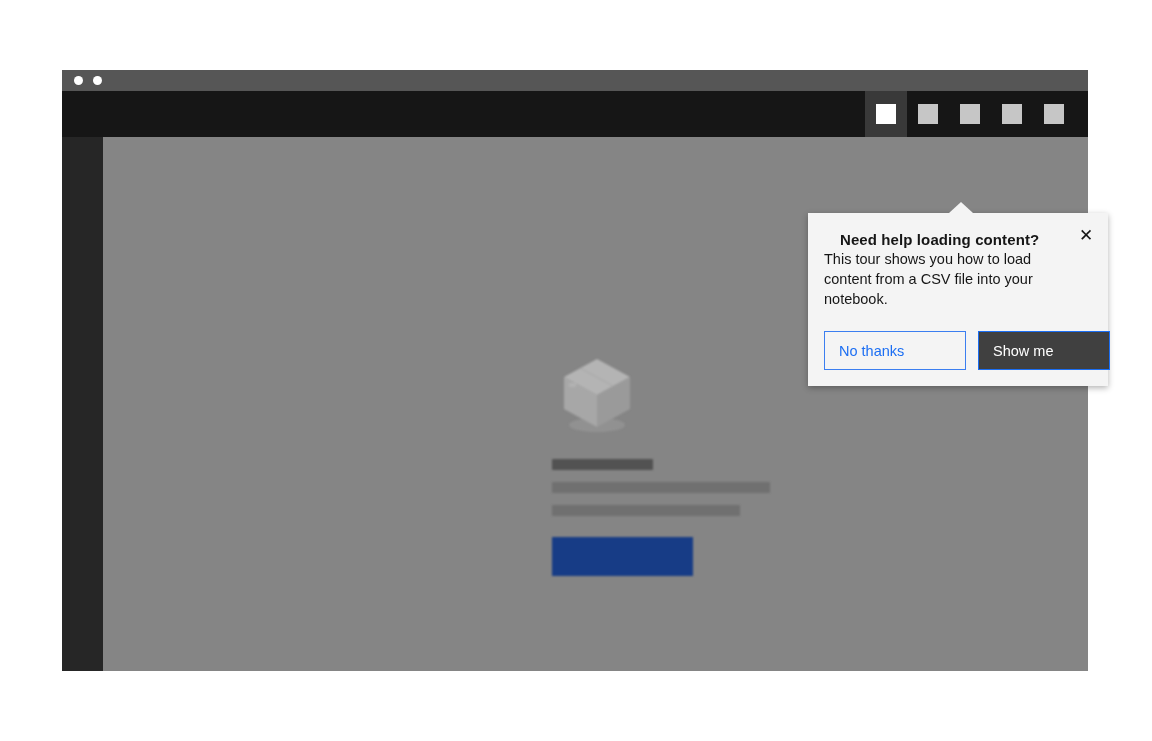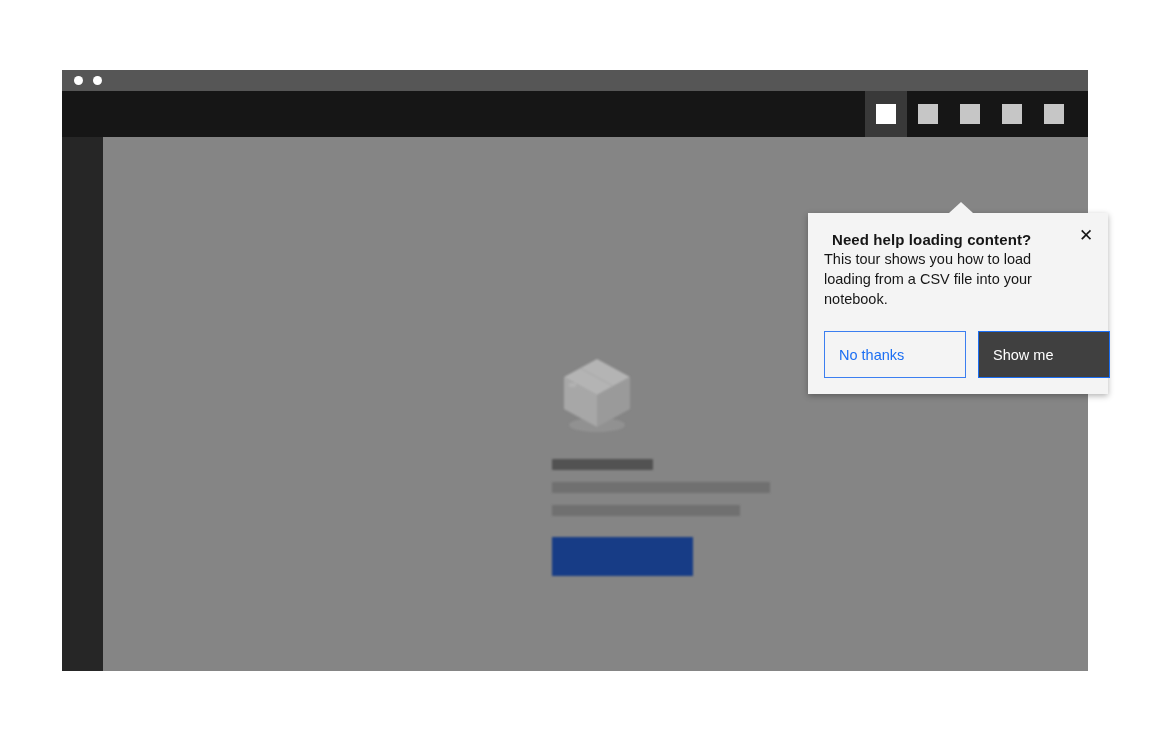"Need help loading content?" .tour-title { margin: 0 0 1px 8px -> 0 0 1px 16px }
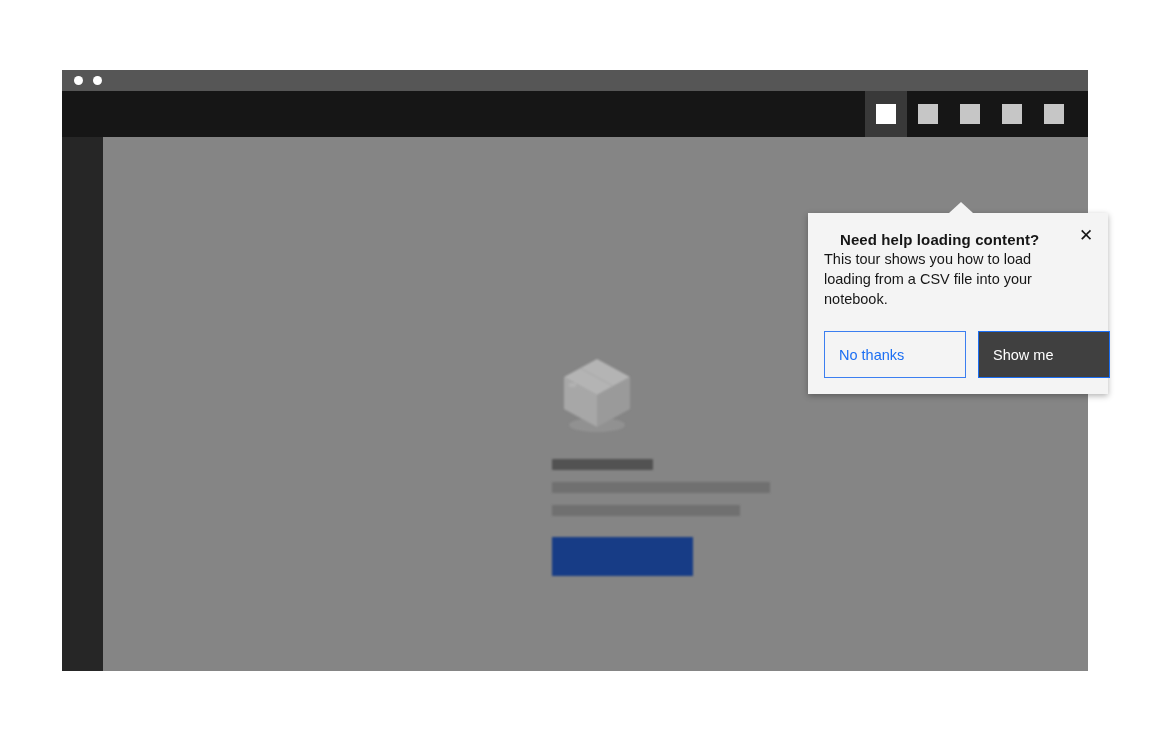"This tour shows you how" p.tour-body { text: loading -> content }
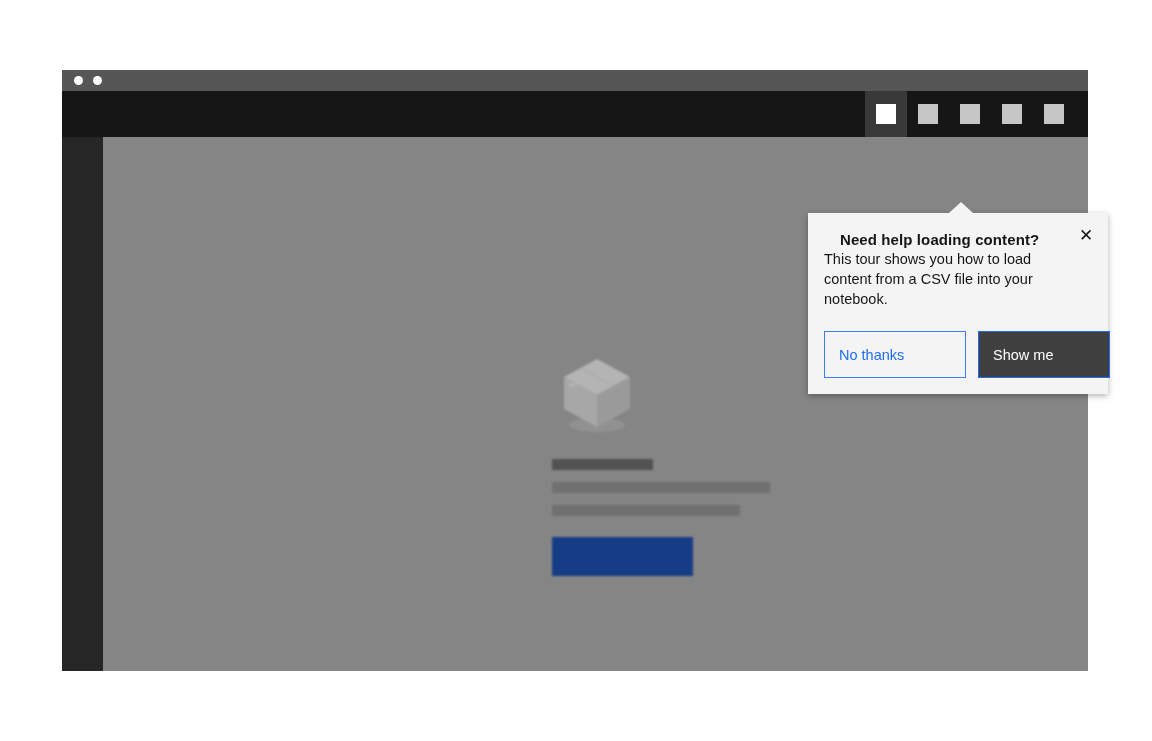"No thanks" .btn { height: 47px -> 39px }
